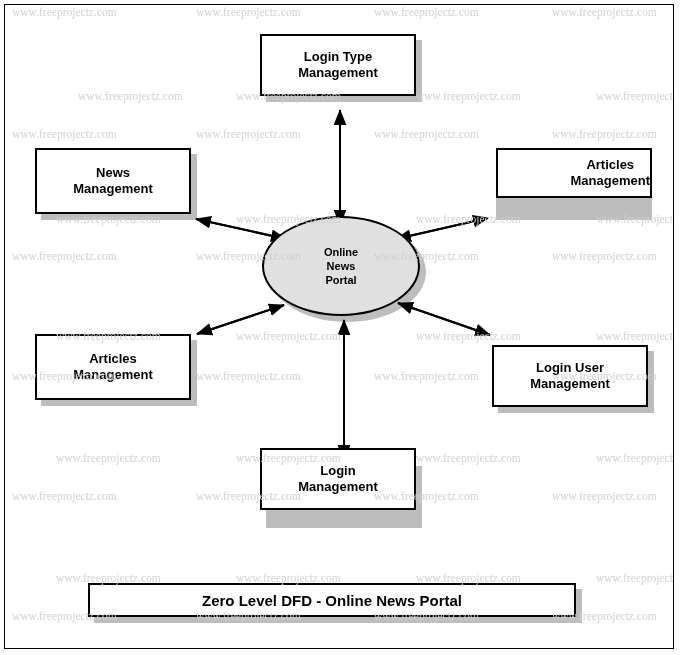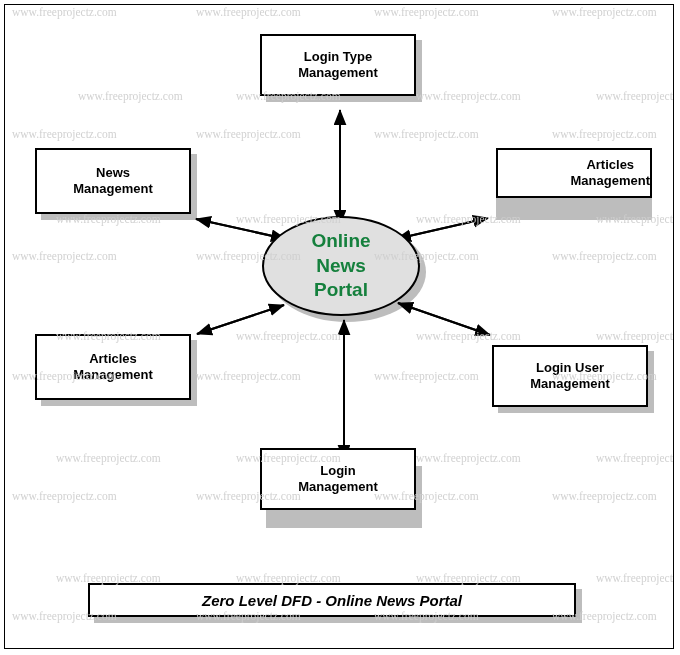"Online" .process .lbl { color: #15803d -> #000000; font-size: 19px -> 11px }
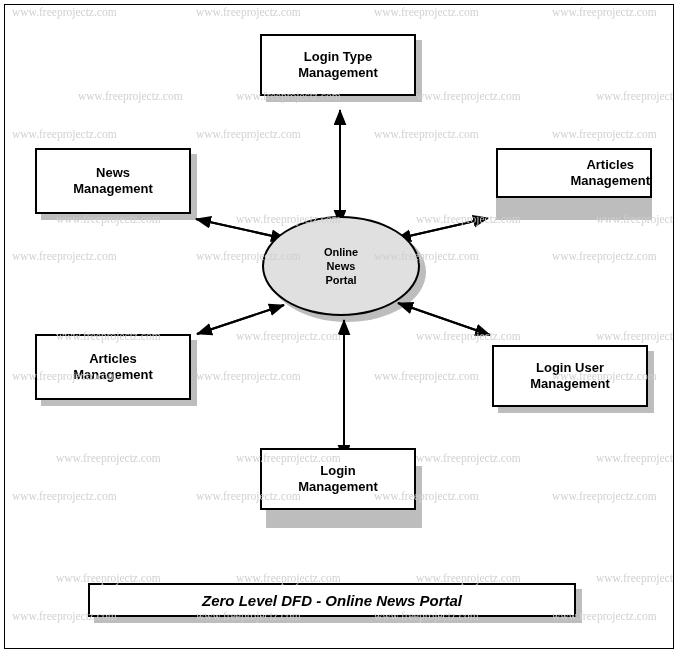"Zero Level DFD - Online" div.caption { font-style: italic -> none }
